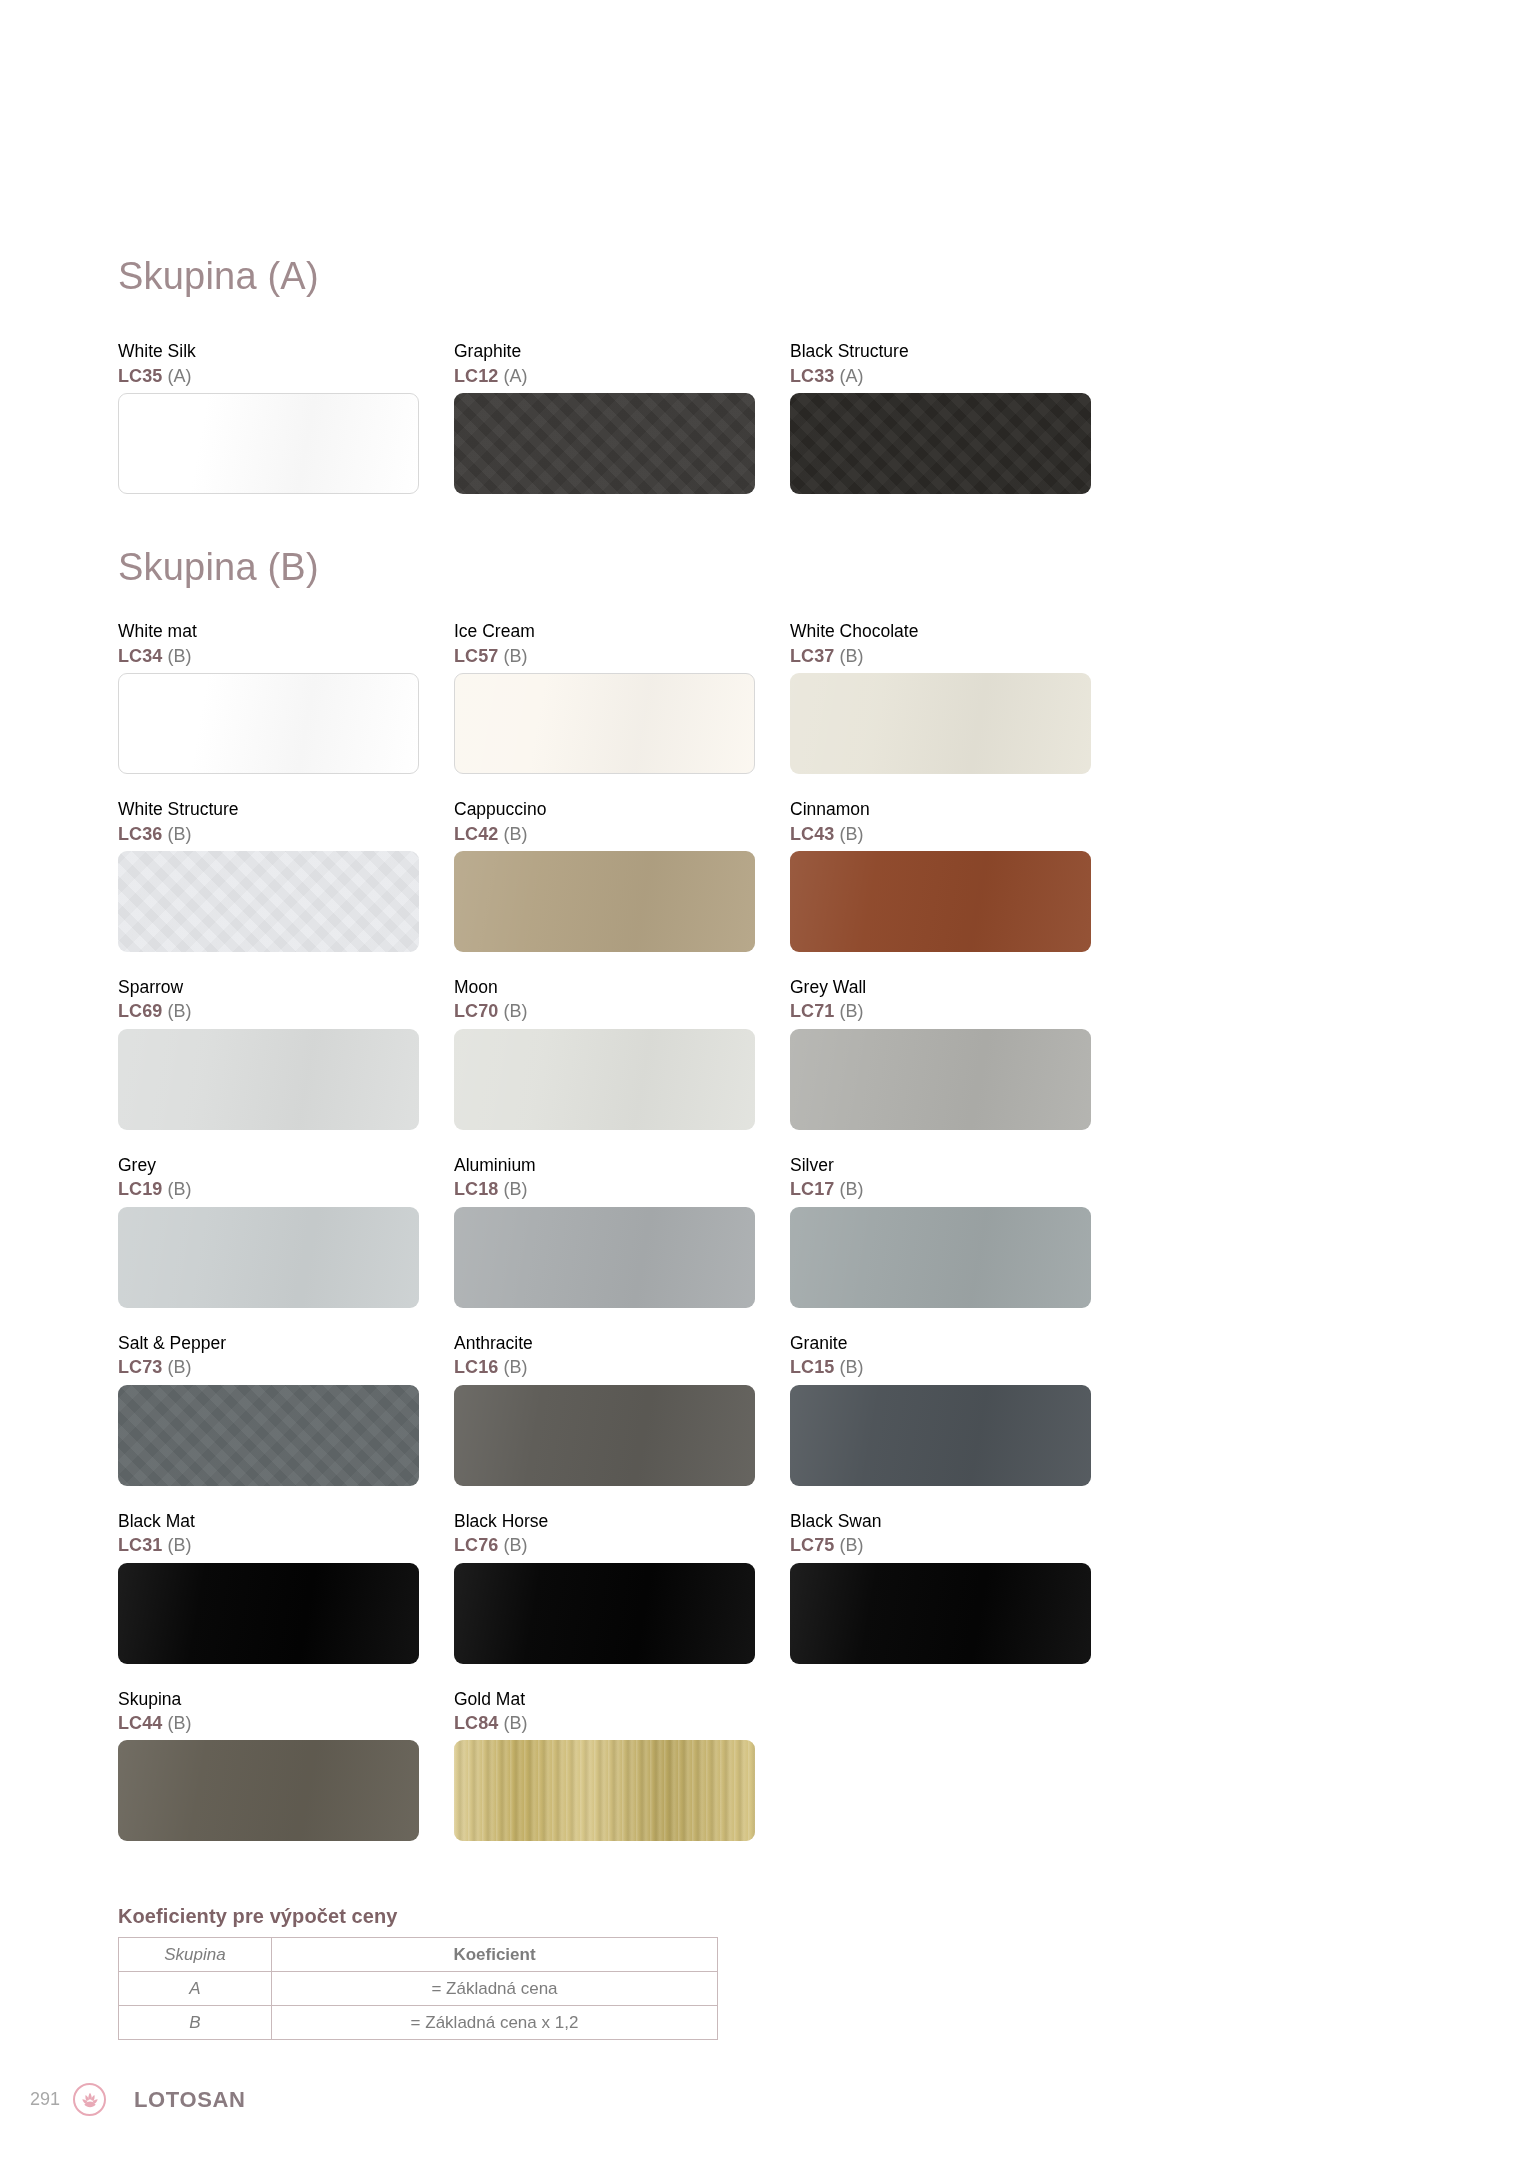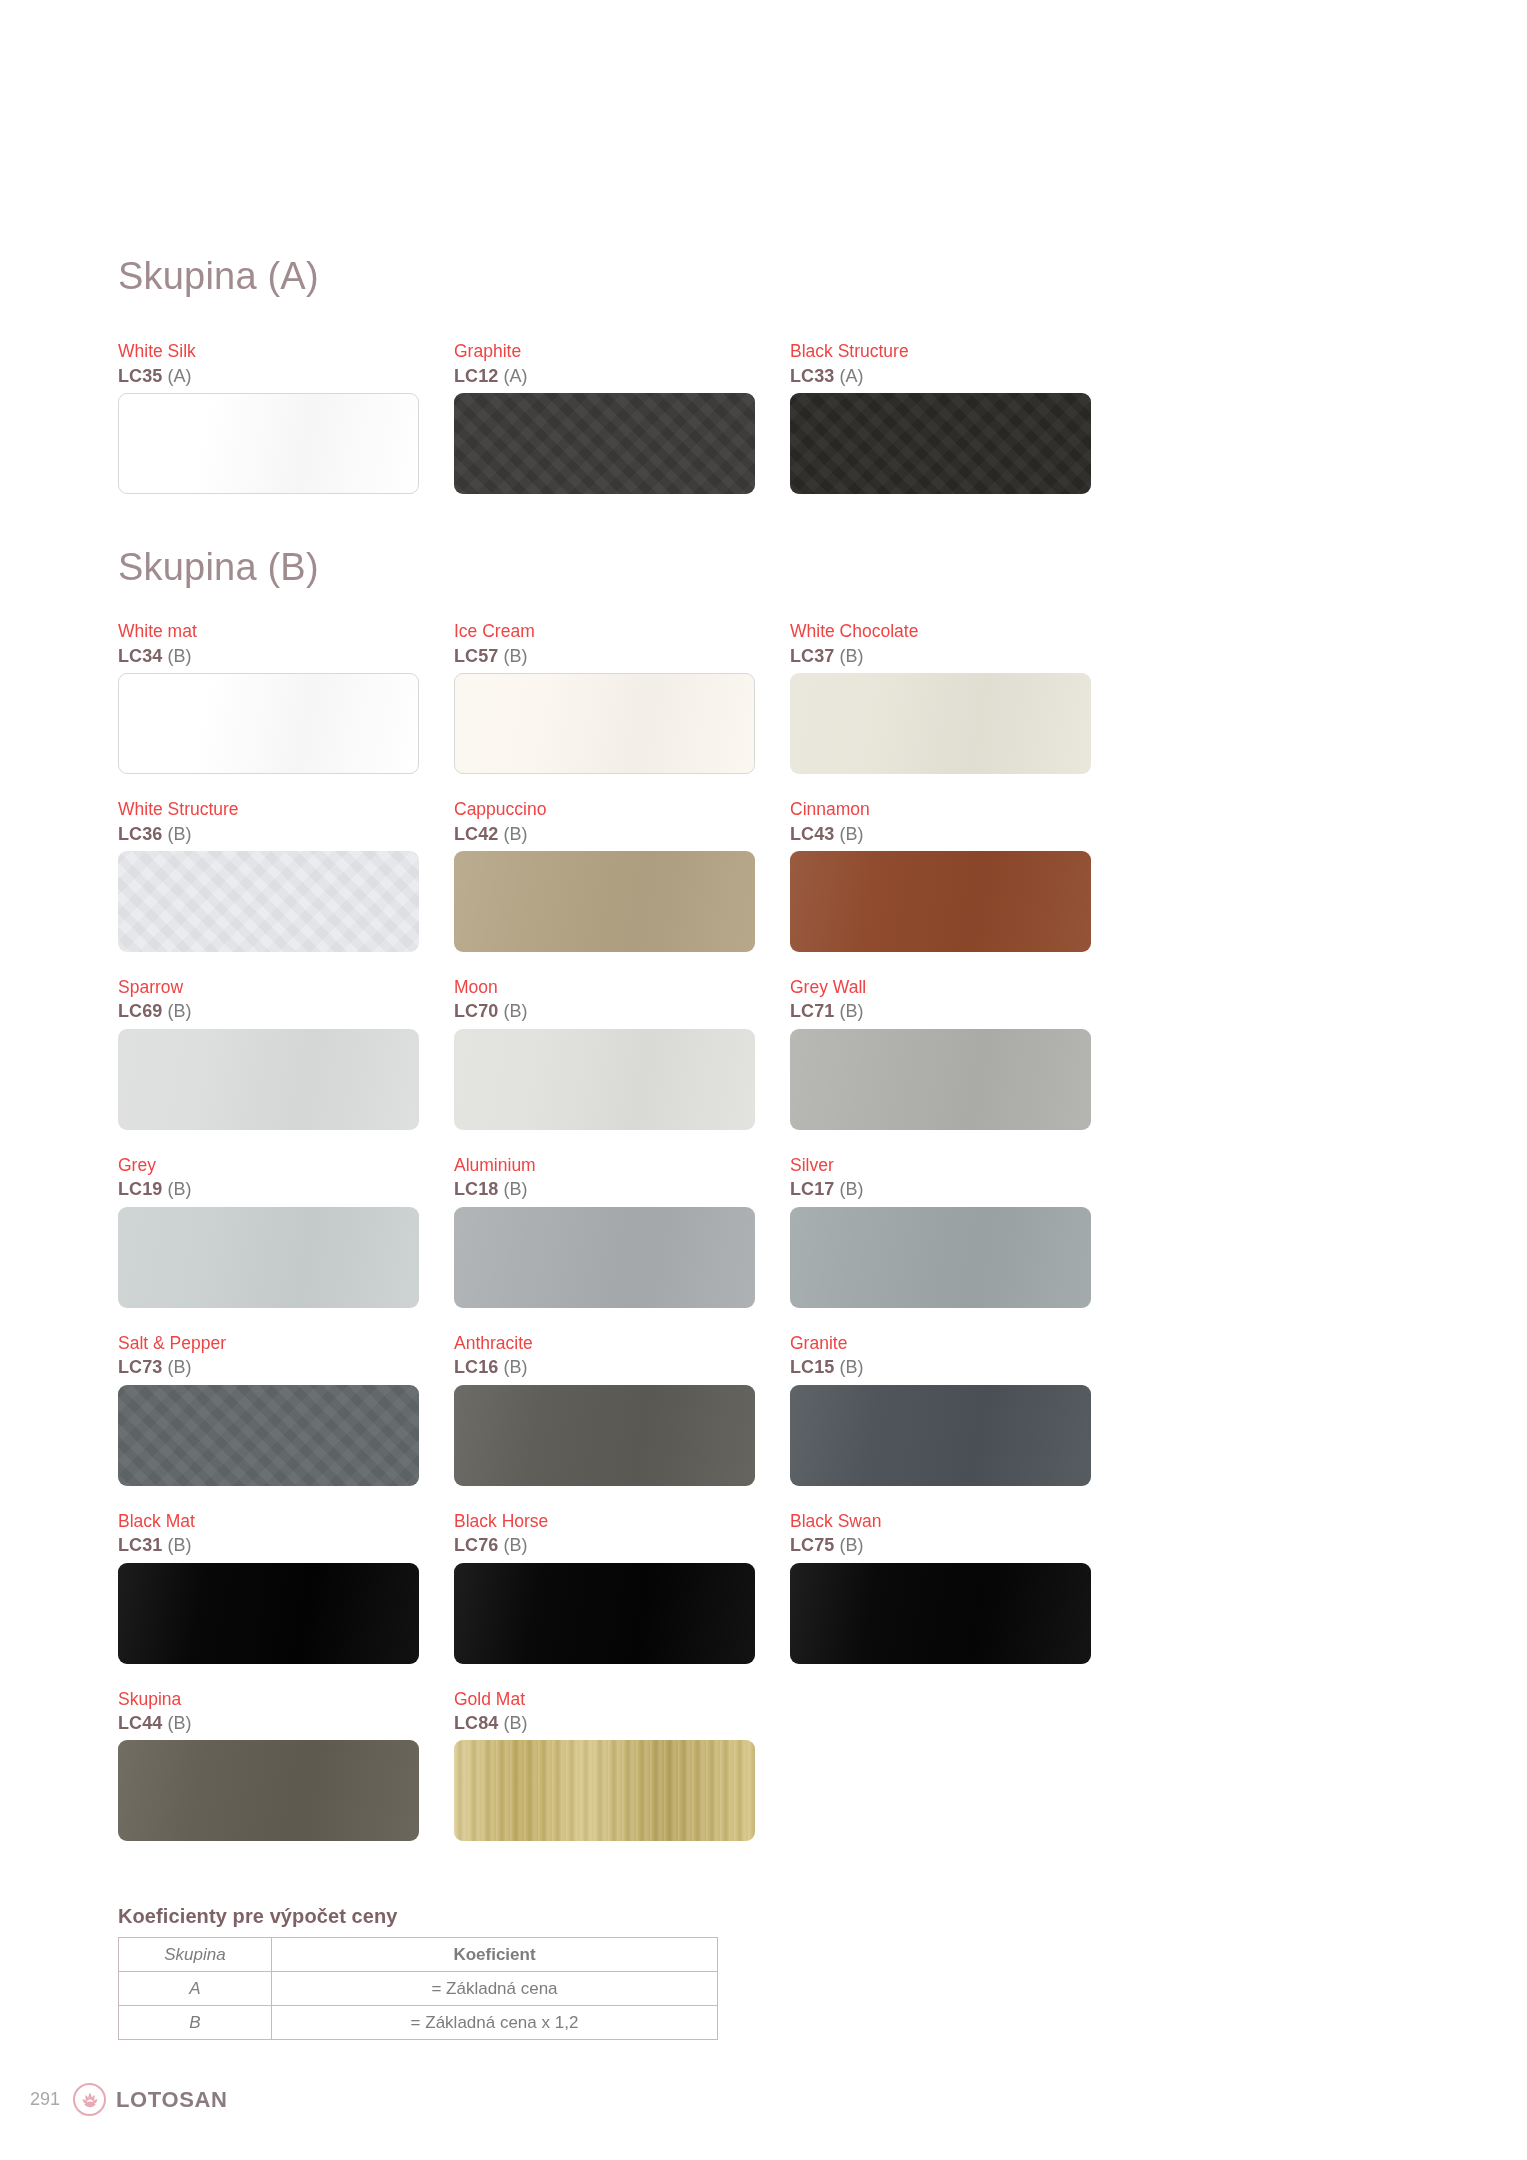"White Silk" .swatch-name { color: #ef4444 -> #000000 }
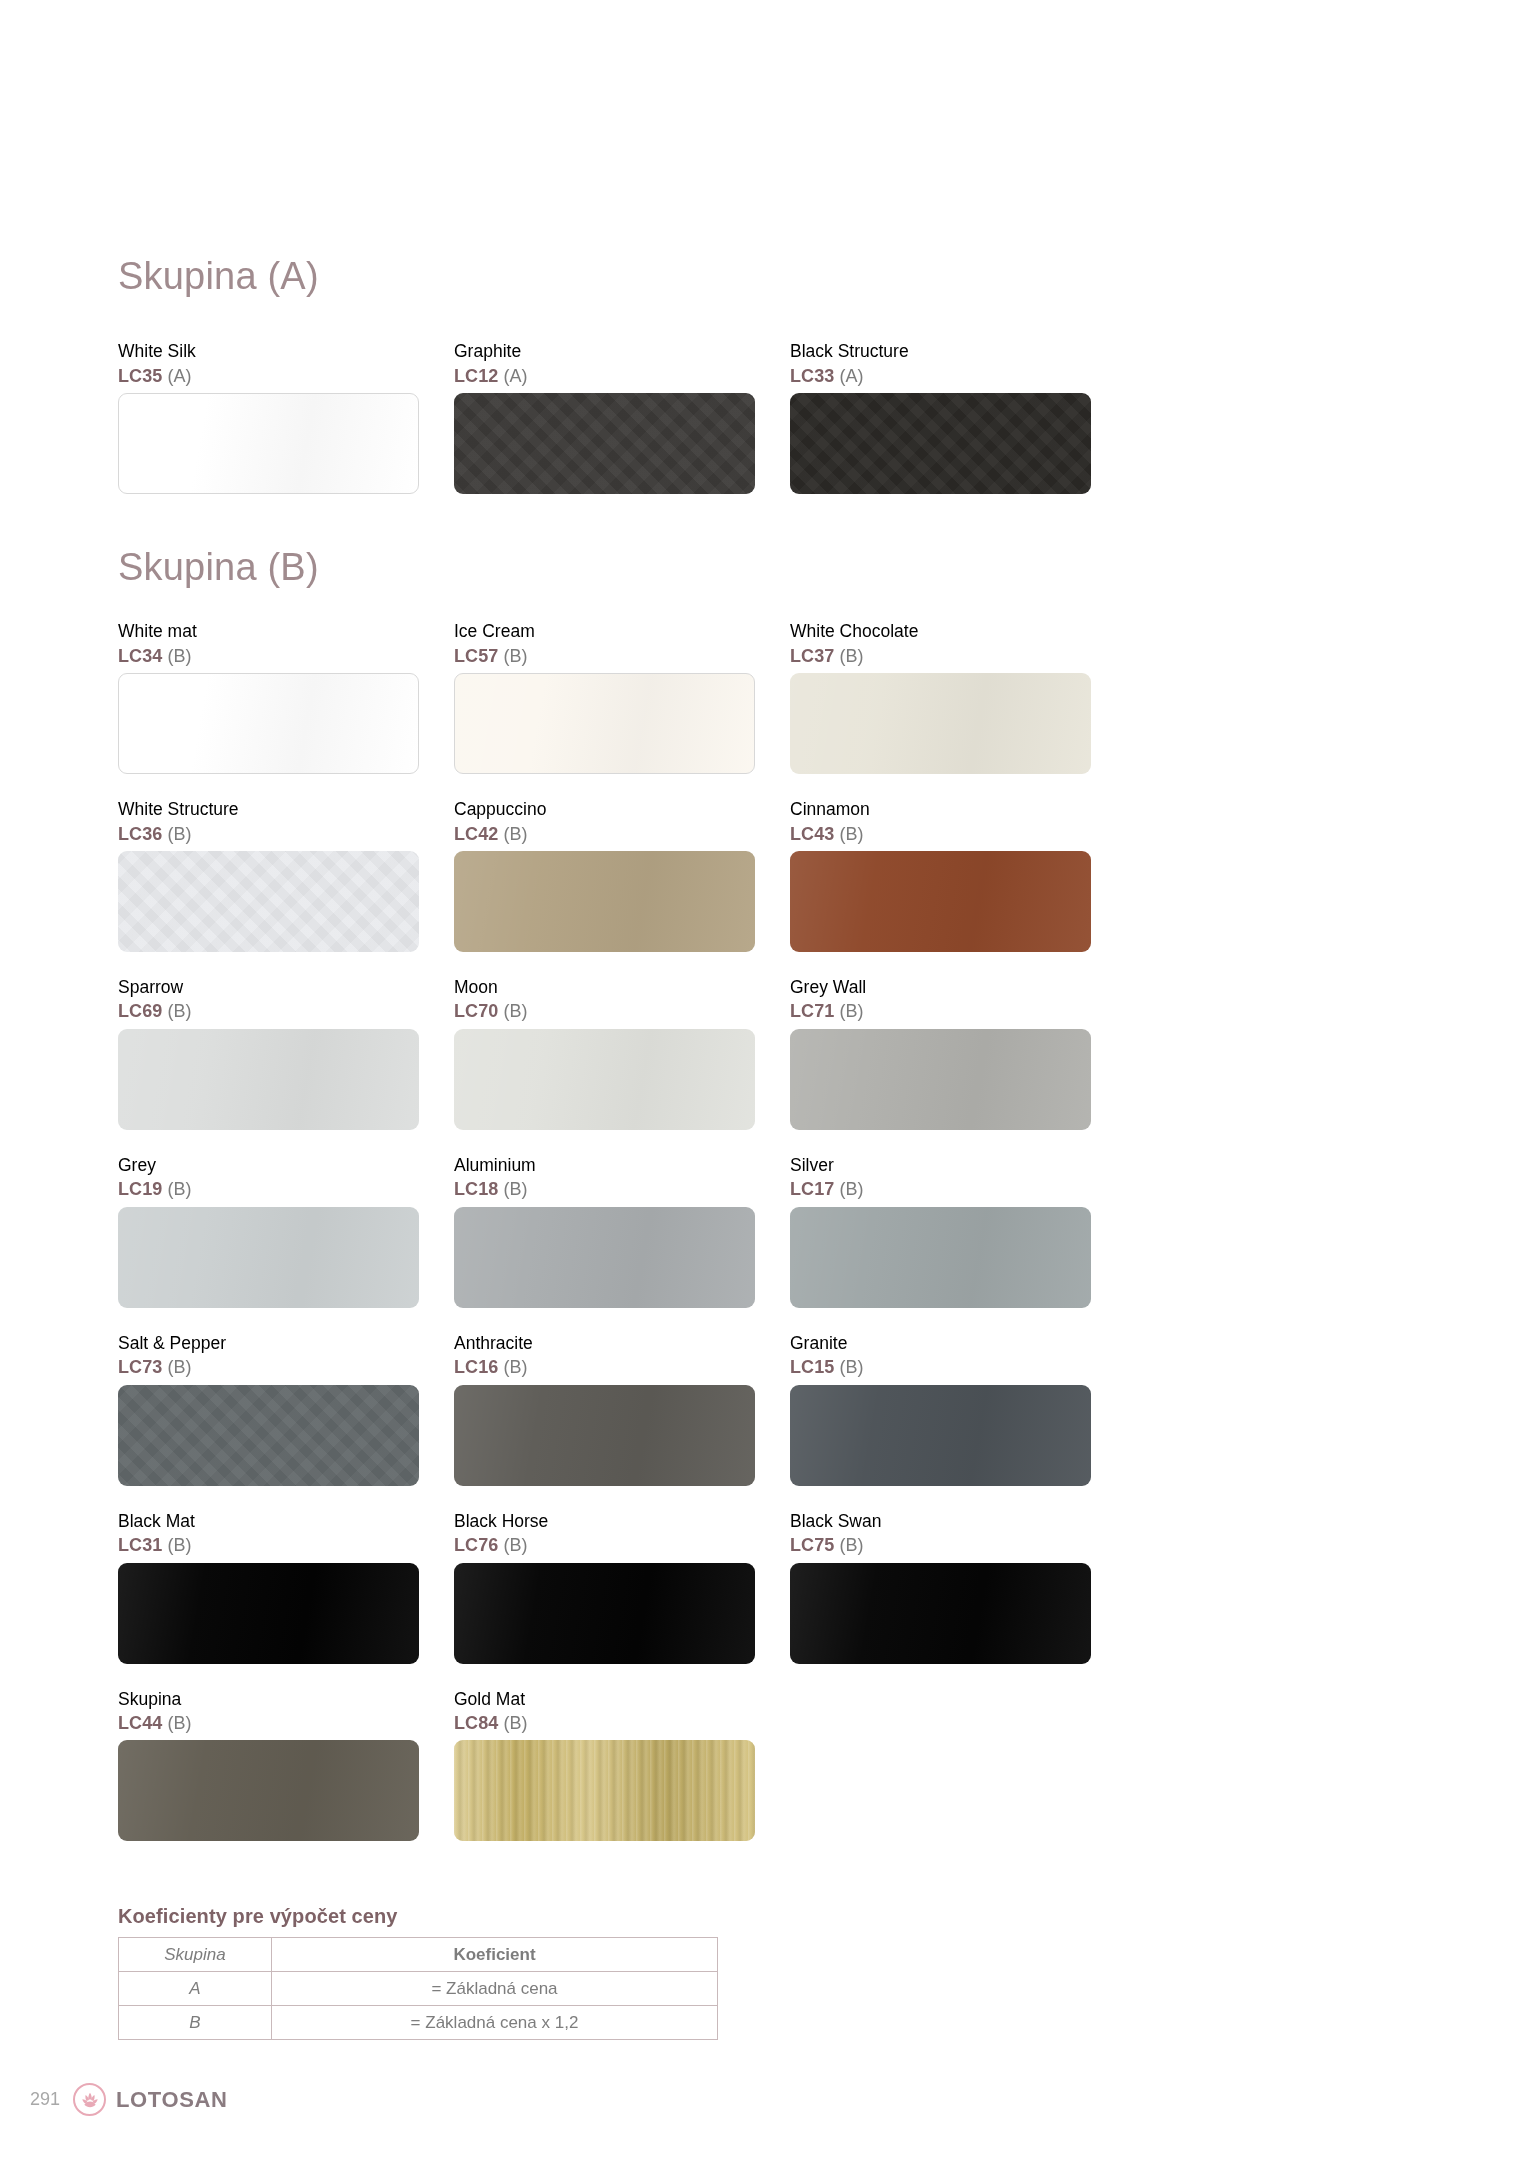"LOTOSAN" .brand { gap: 10px -> 28px }
